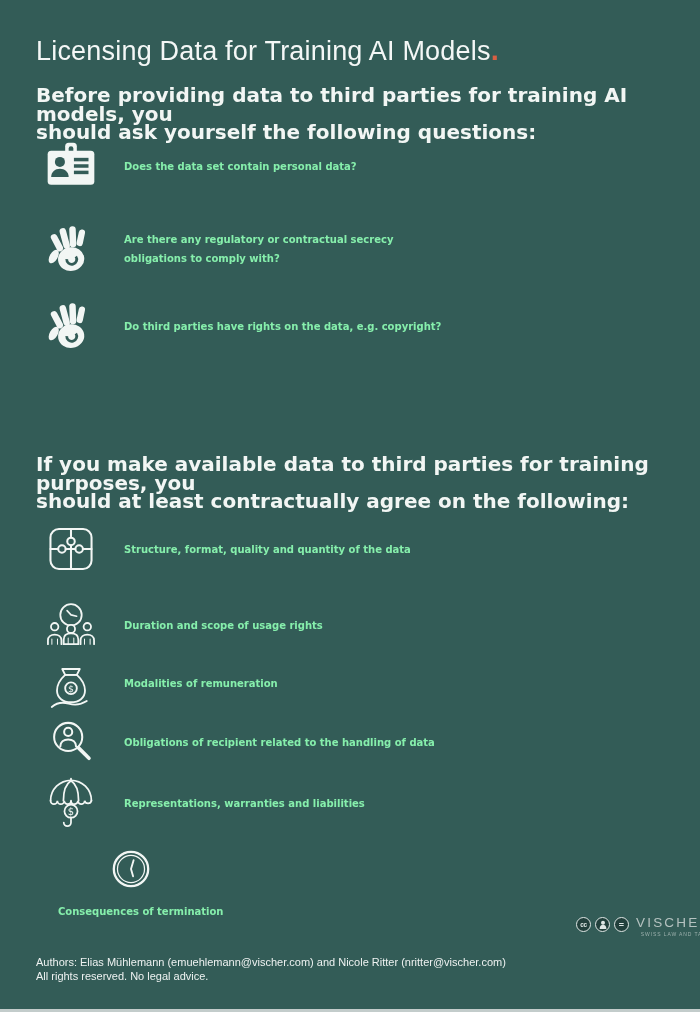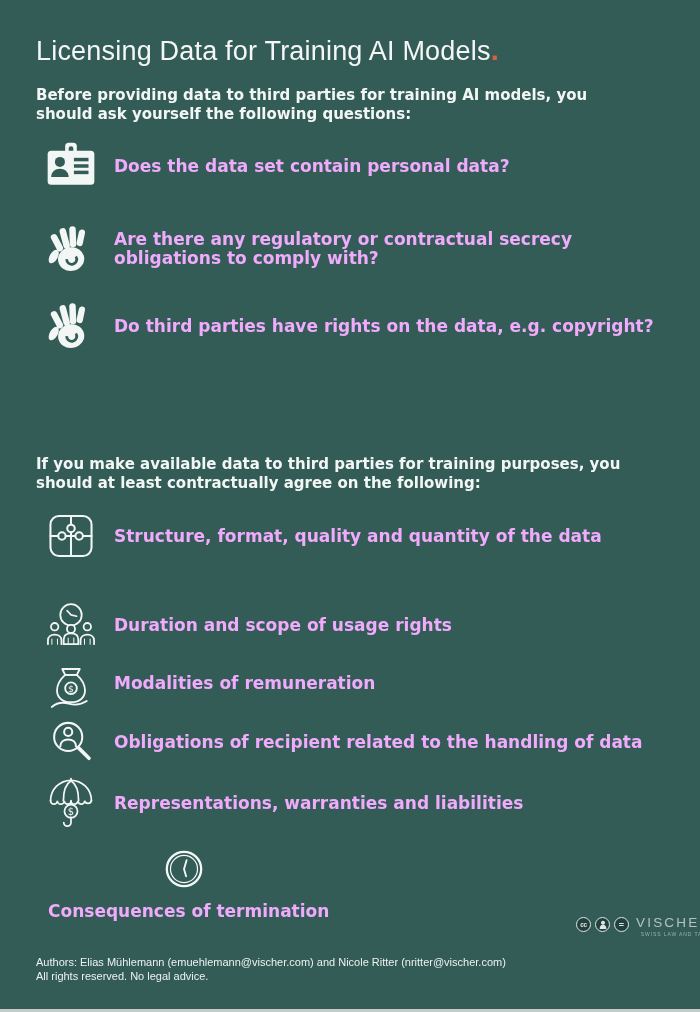"Before providing data to third" .intro { font-size: 15px -> 20px }
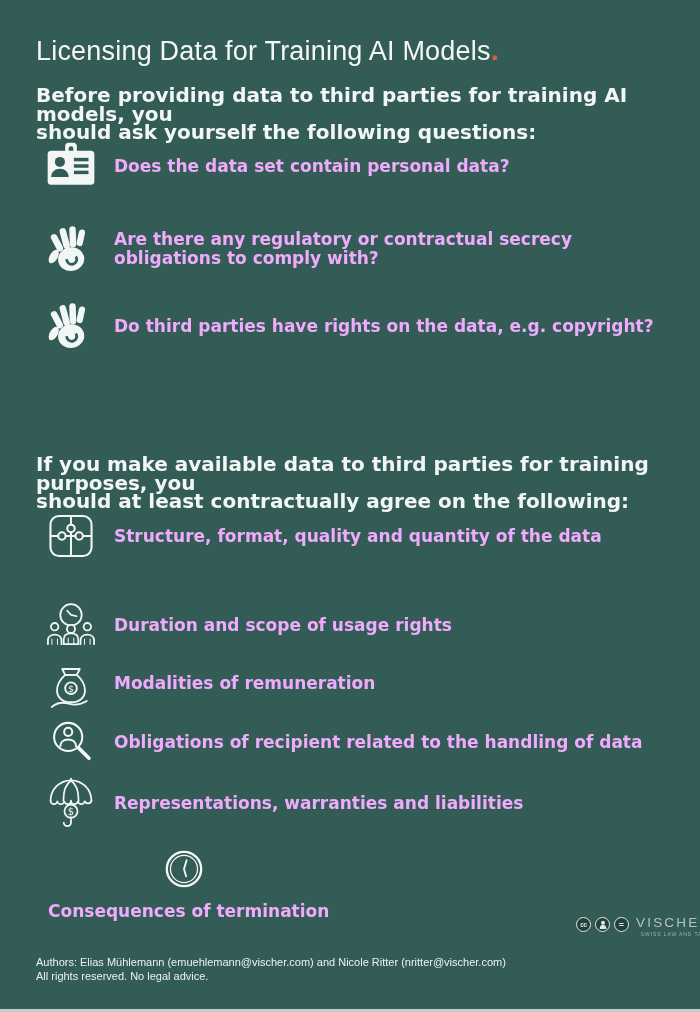"Does the data set contain" .row-text { color: #f0abfc -> #86efac; font-size: 17px -> 10px; margin-left: 10px -> 20px }
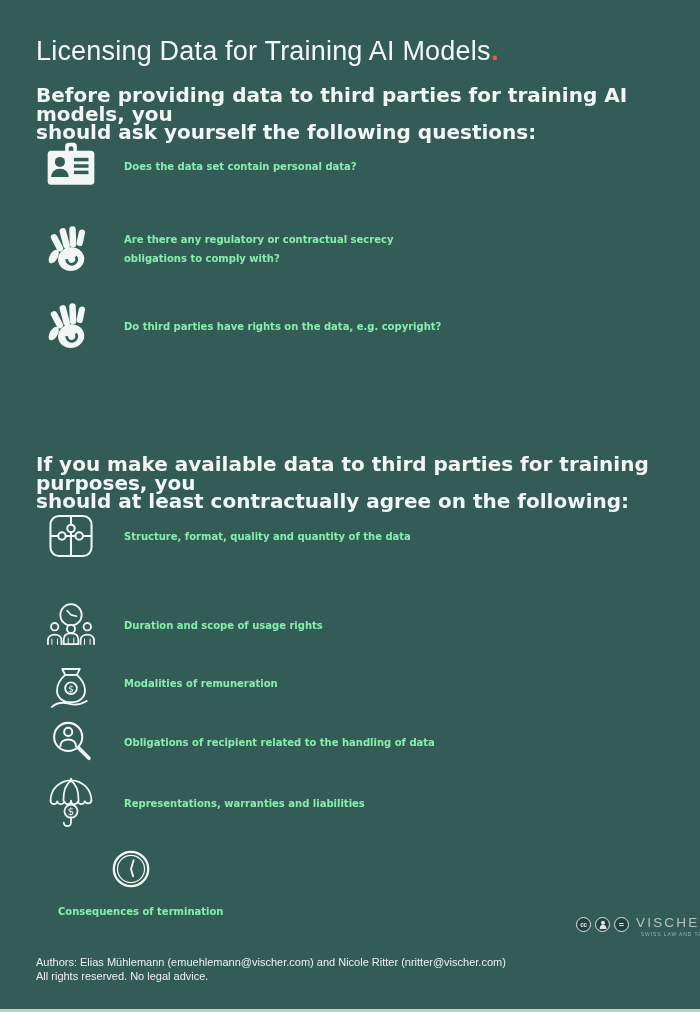"Structure, format, quality and quantity" div.row { top: 503px -> 516px }
